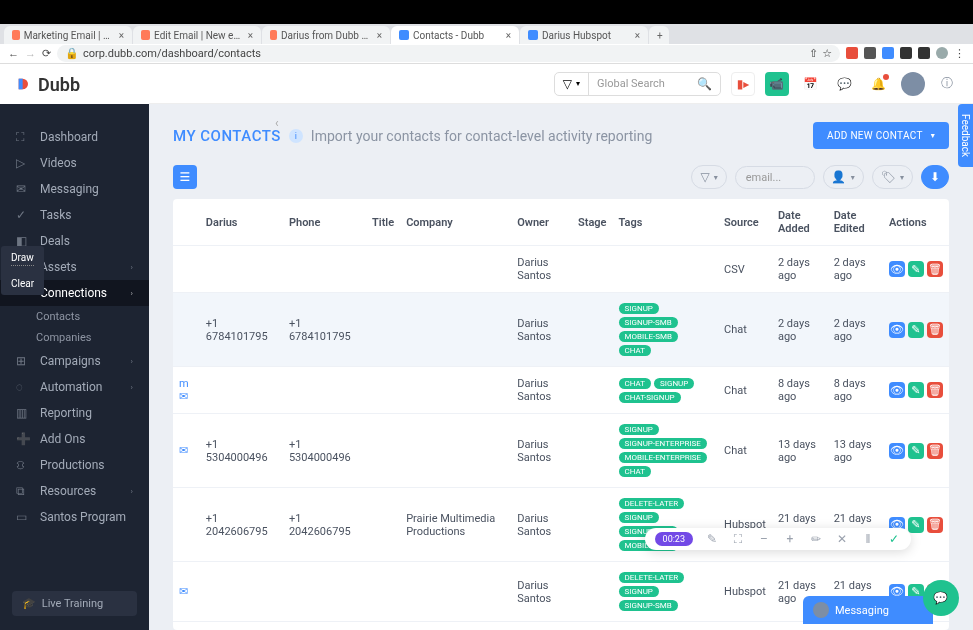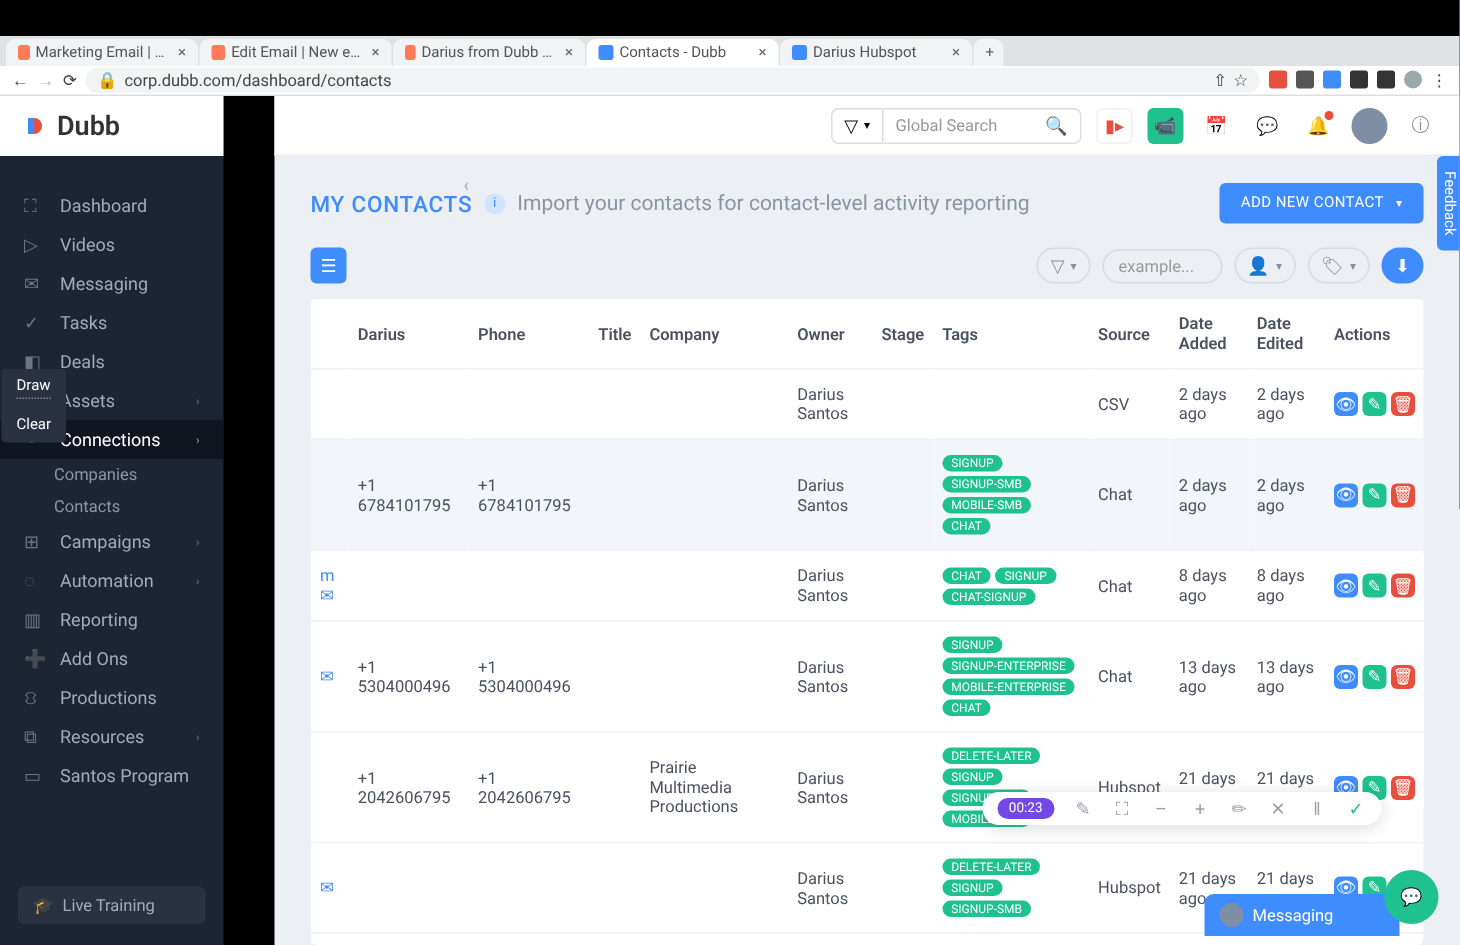"Dubb" .app { gap: 34px -> none }
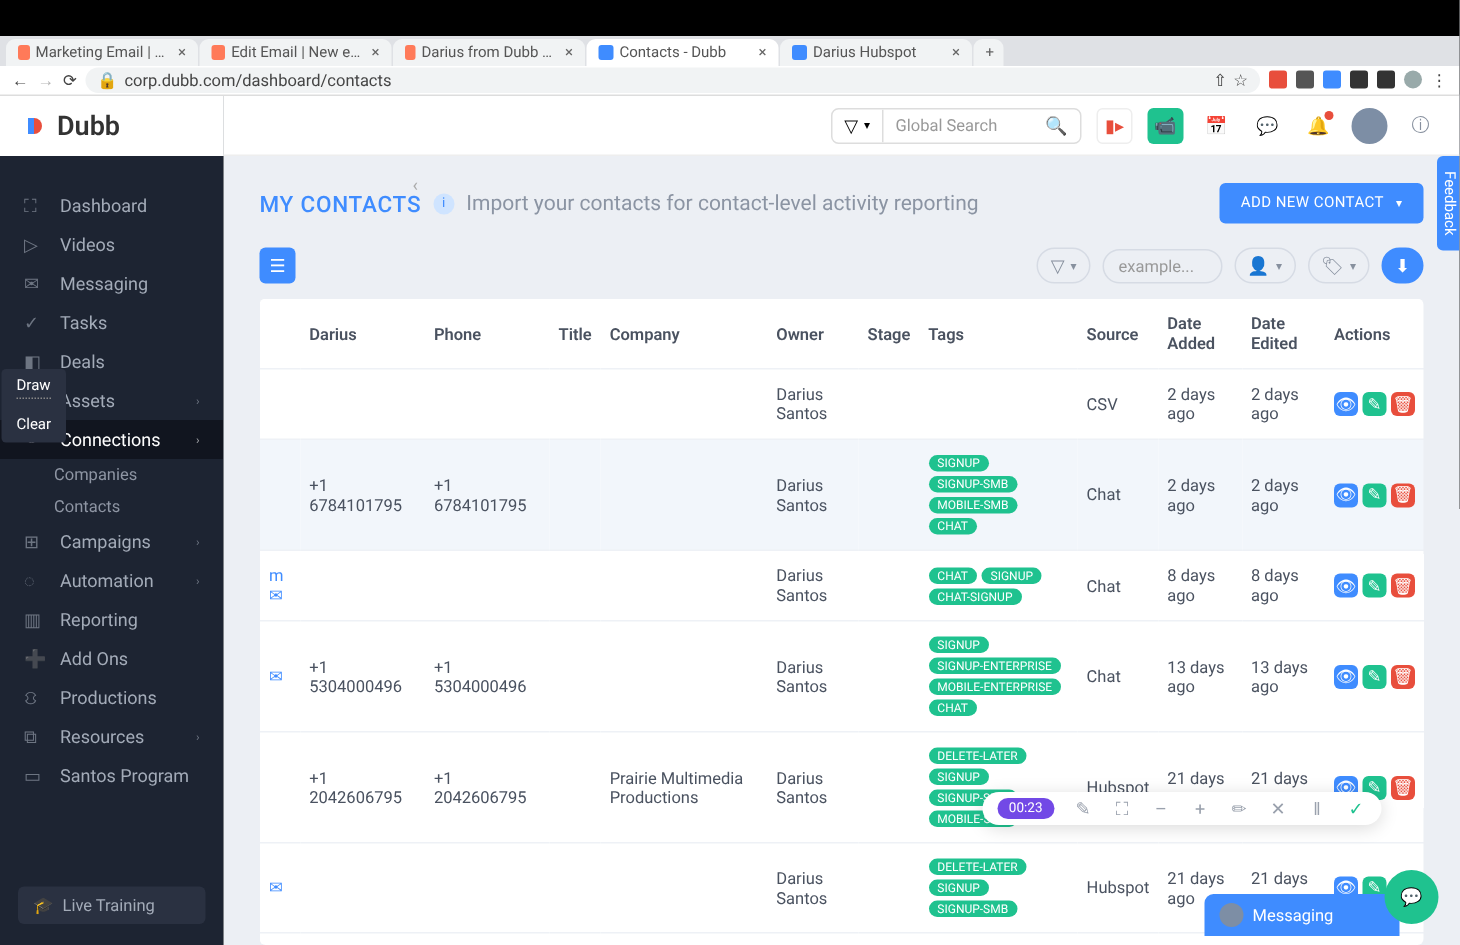"example..." div.search-input { text: example -> email }
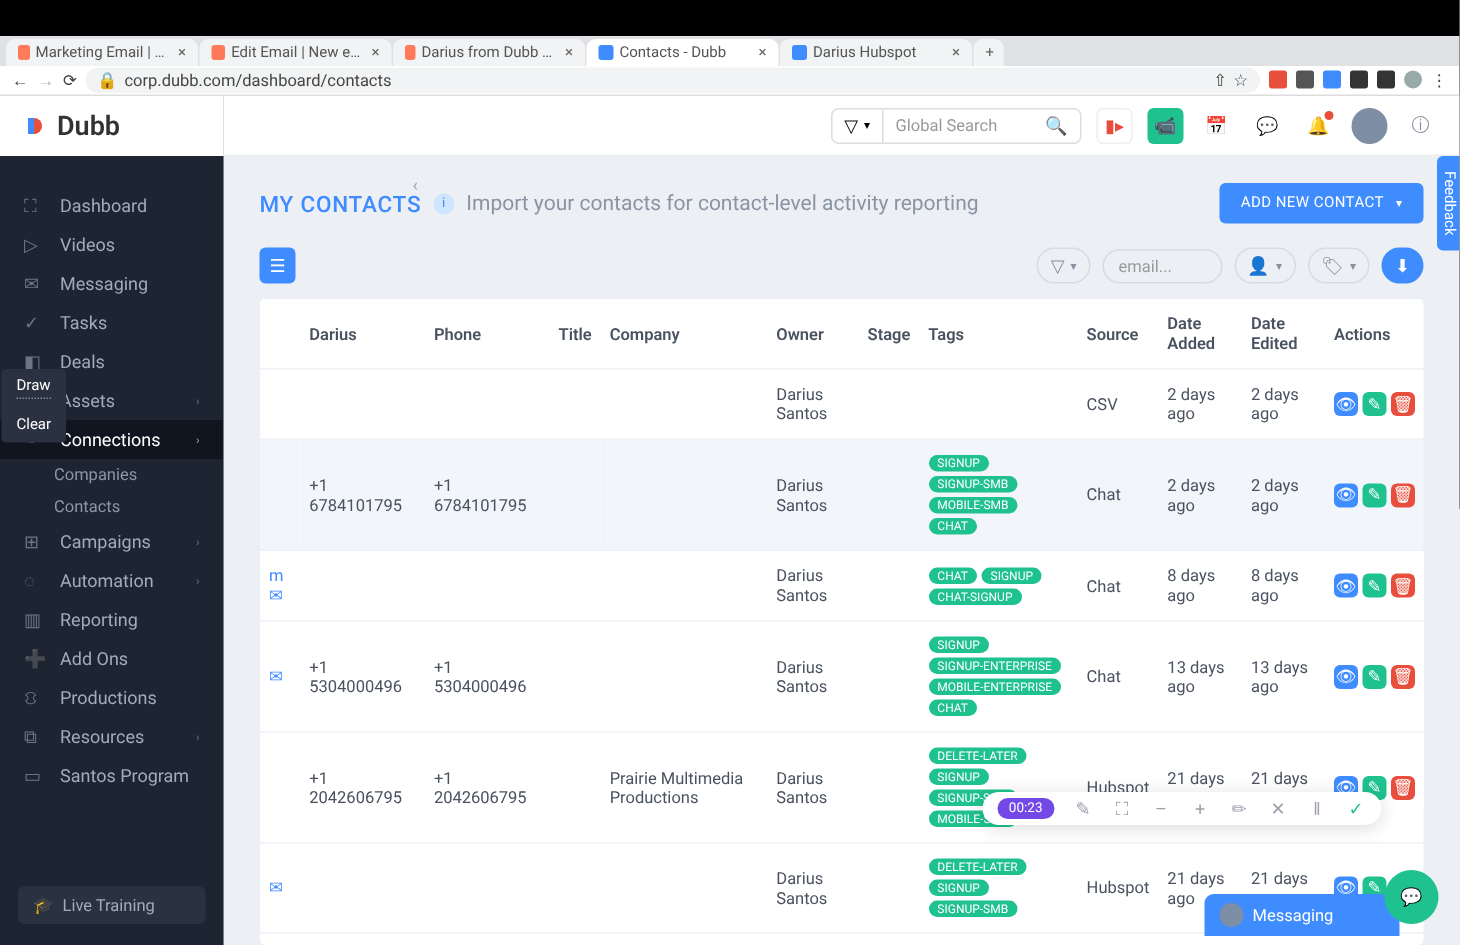"Companies" div.sb-item { order: before "Contacts" -> after "Contacts" }
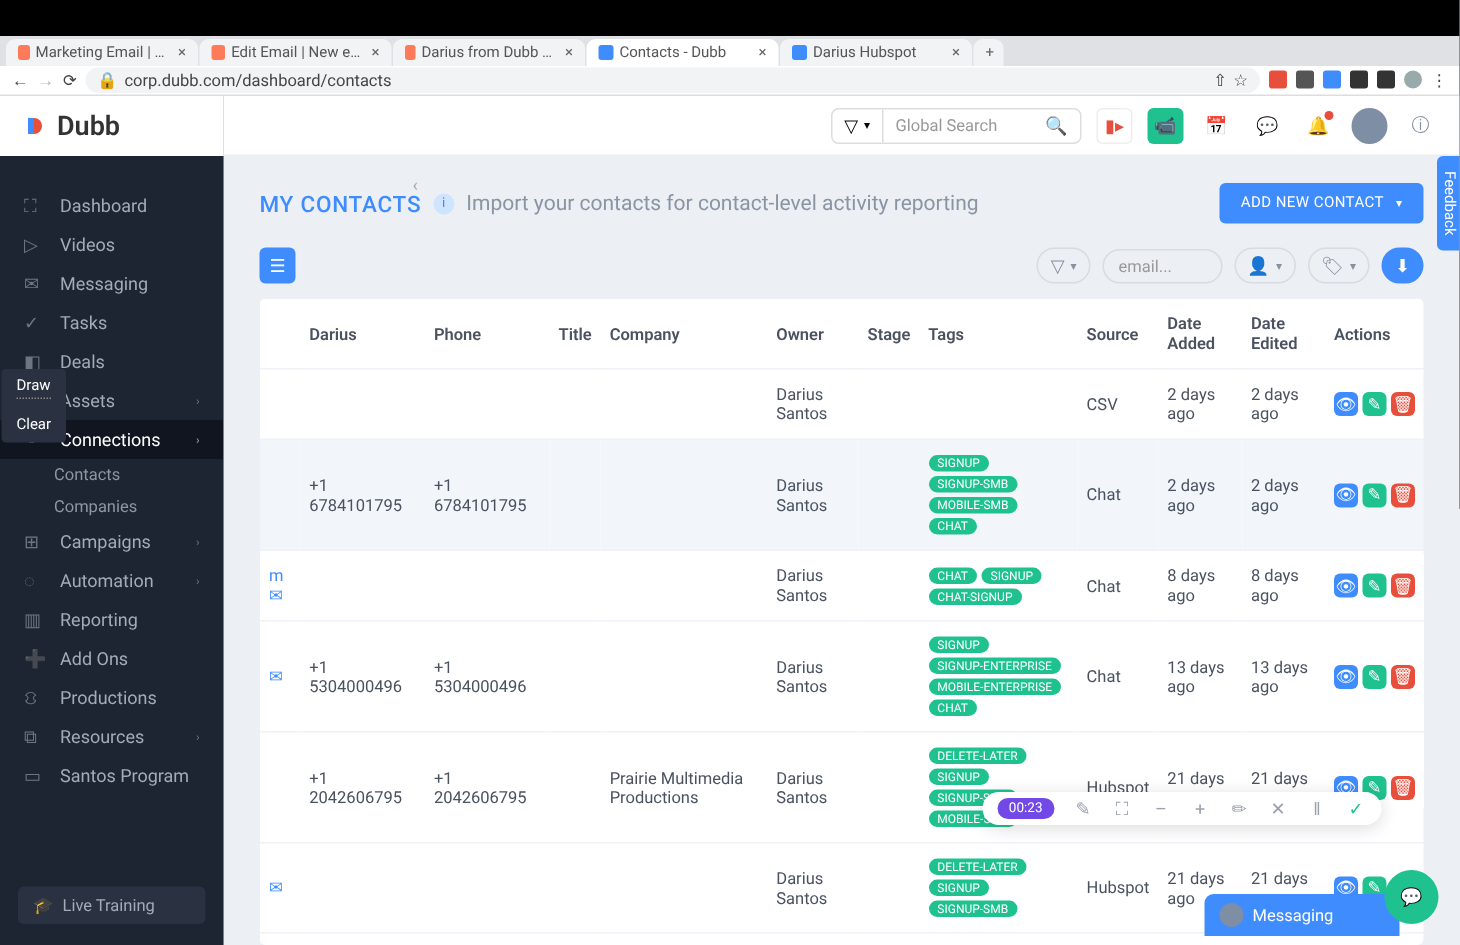"00:23" .rec-bar { right: 52px -> 62px }
